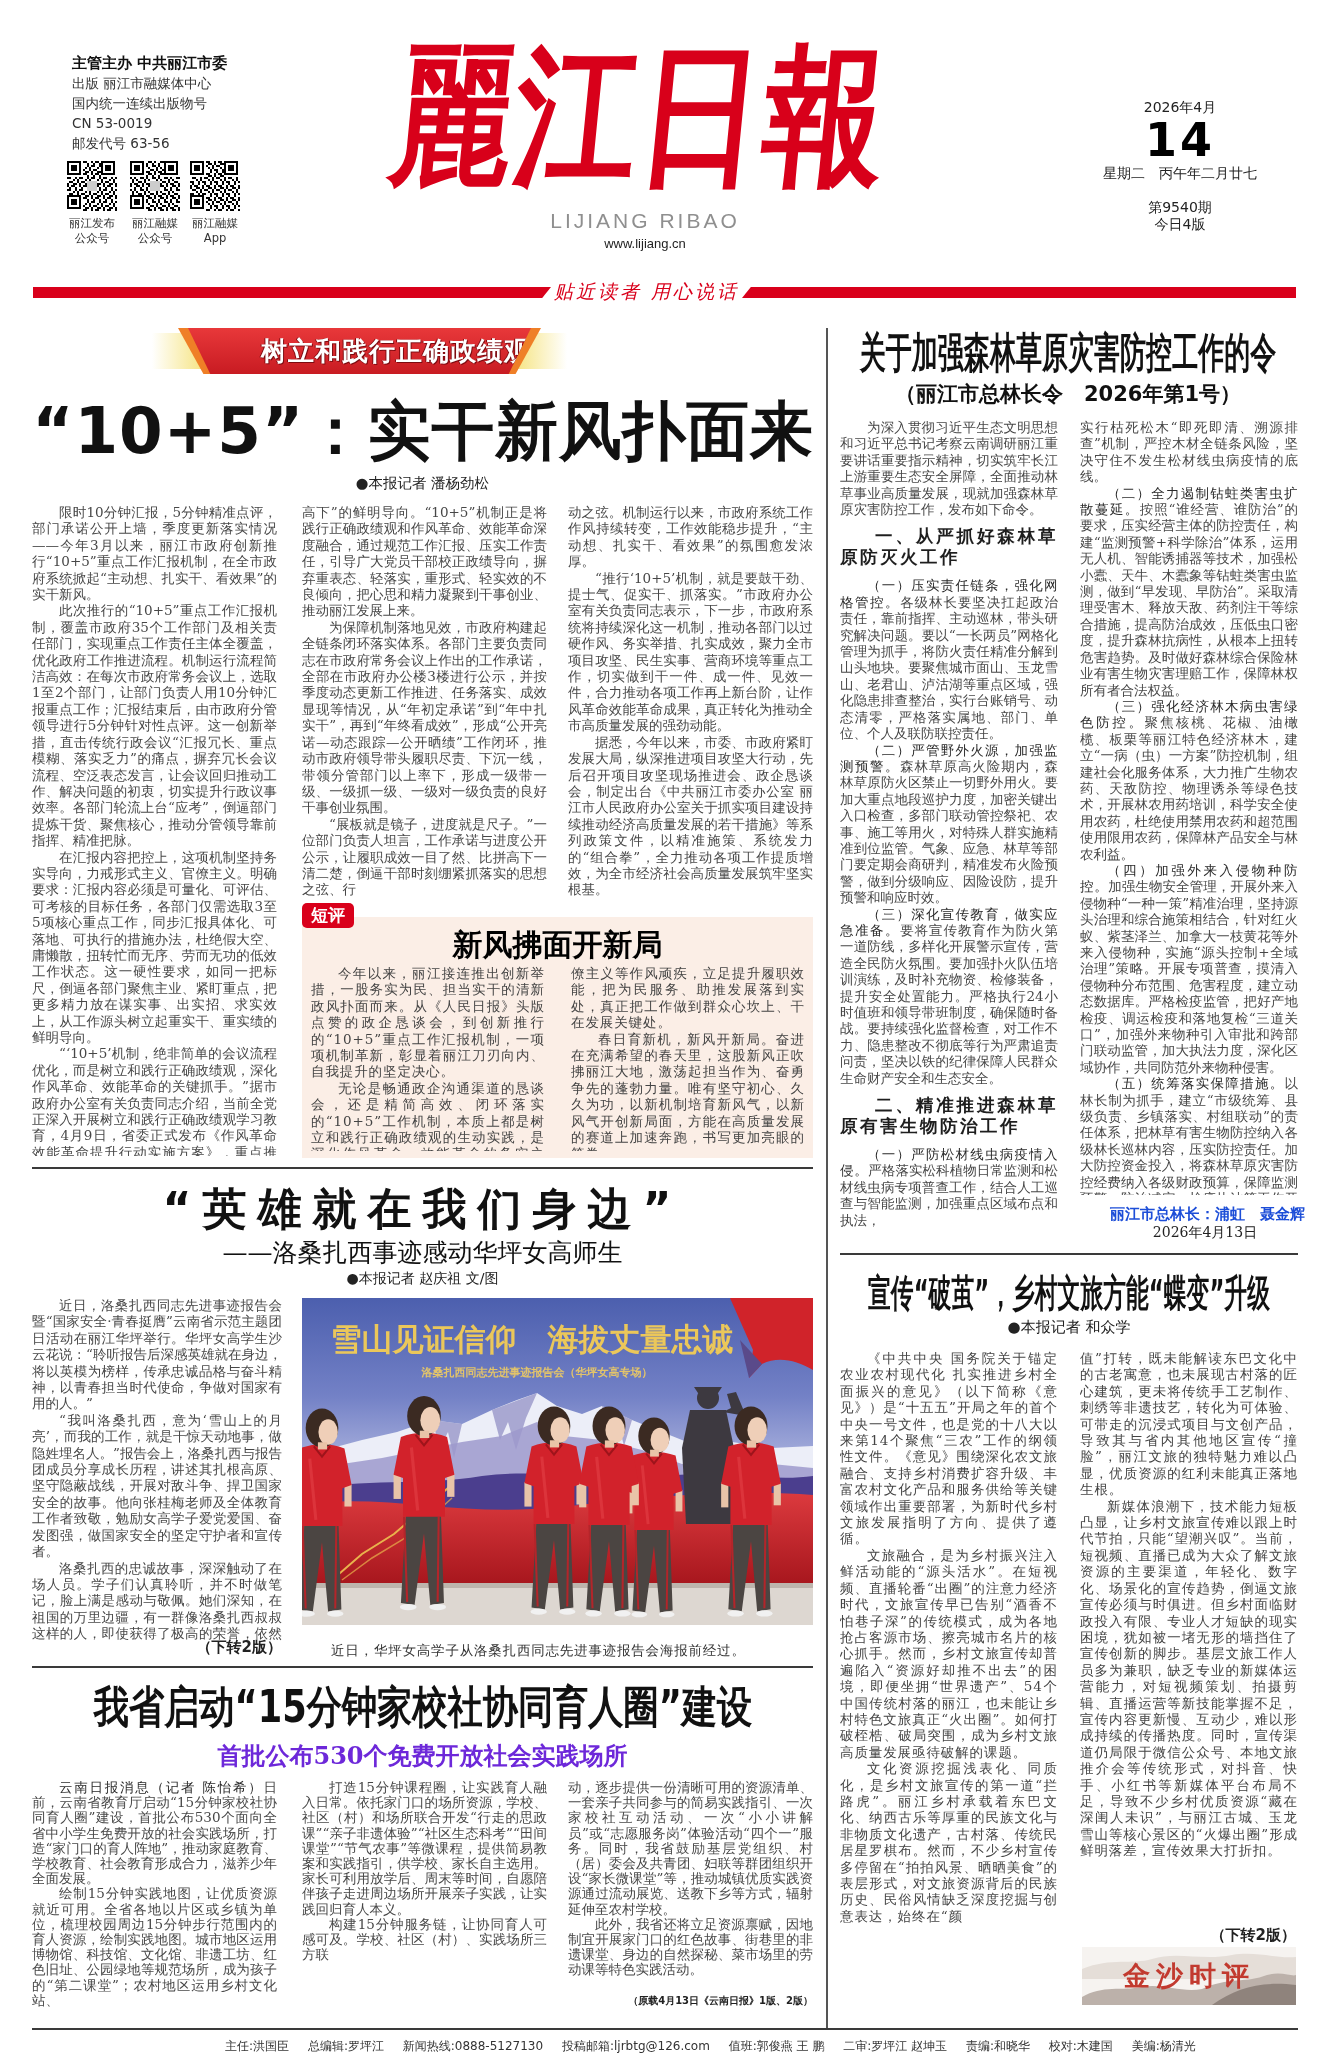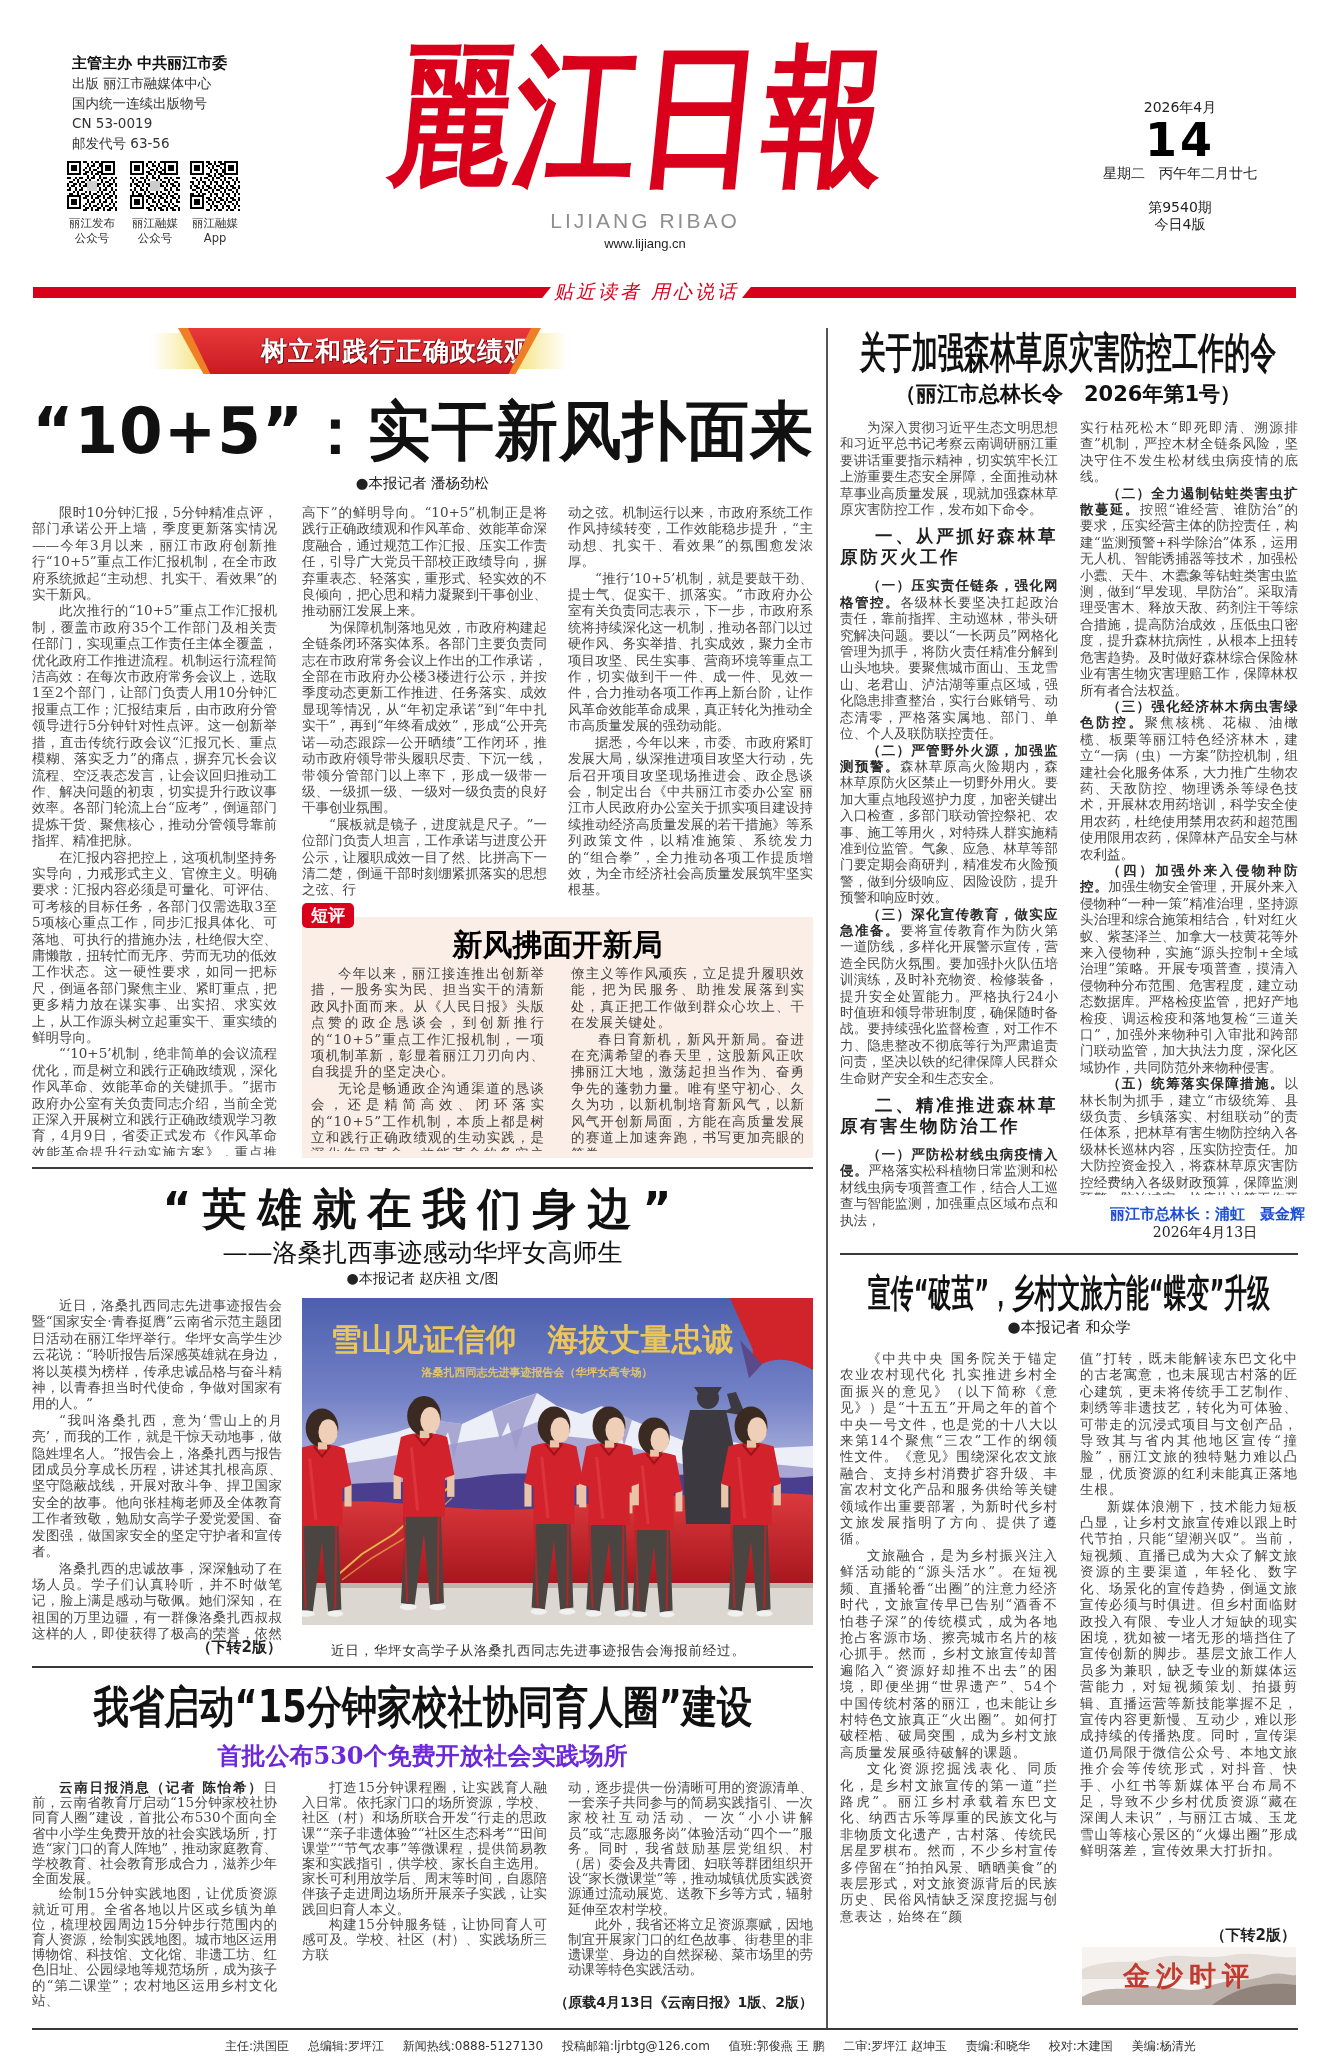"（二）全力遏制钻蛀类害虫扩散蔓延。" .txt p .lead { font-weight: bold -> normal }
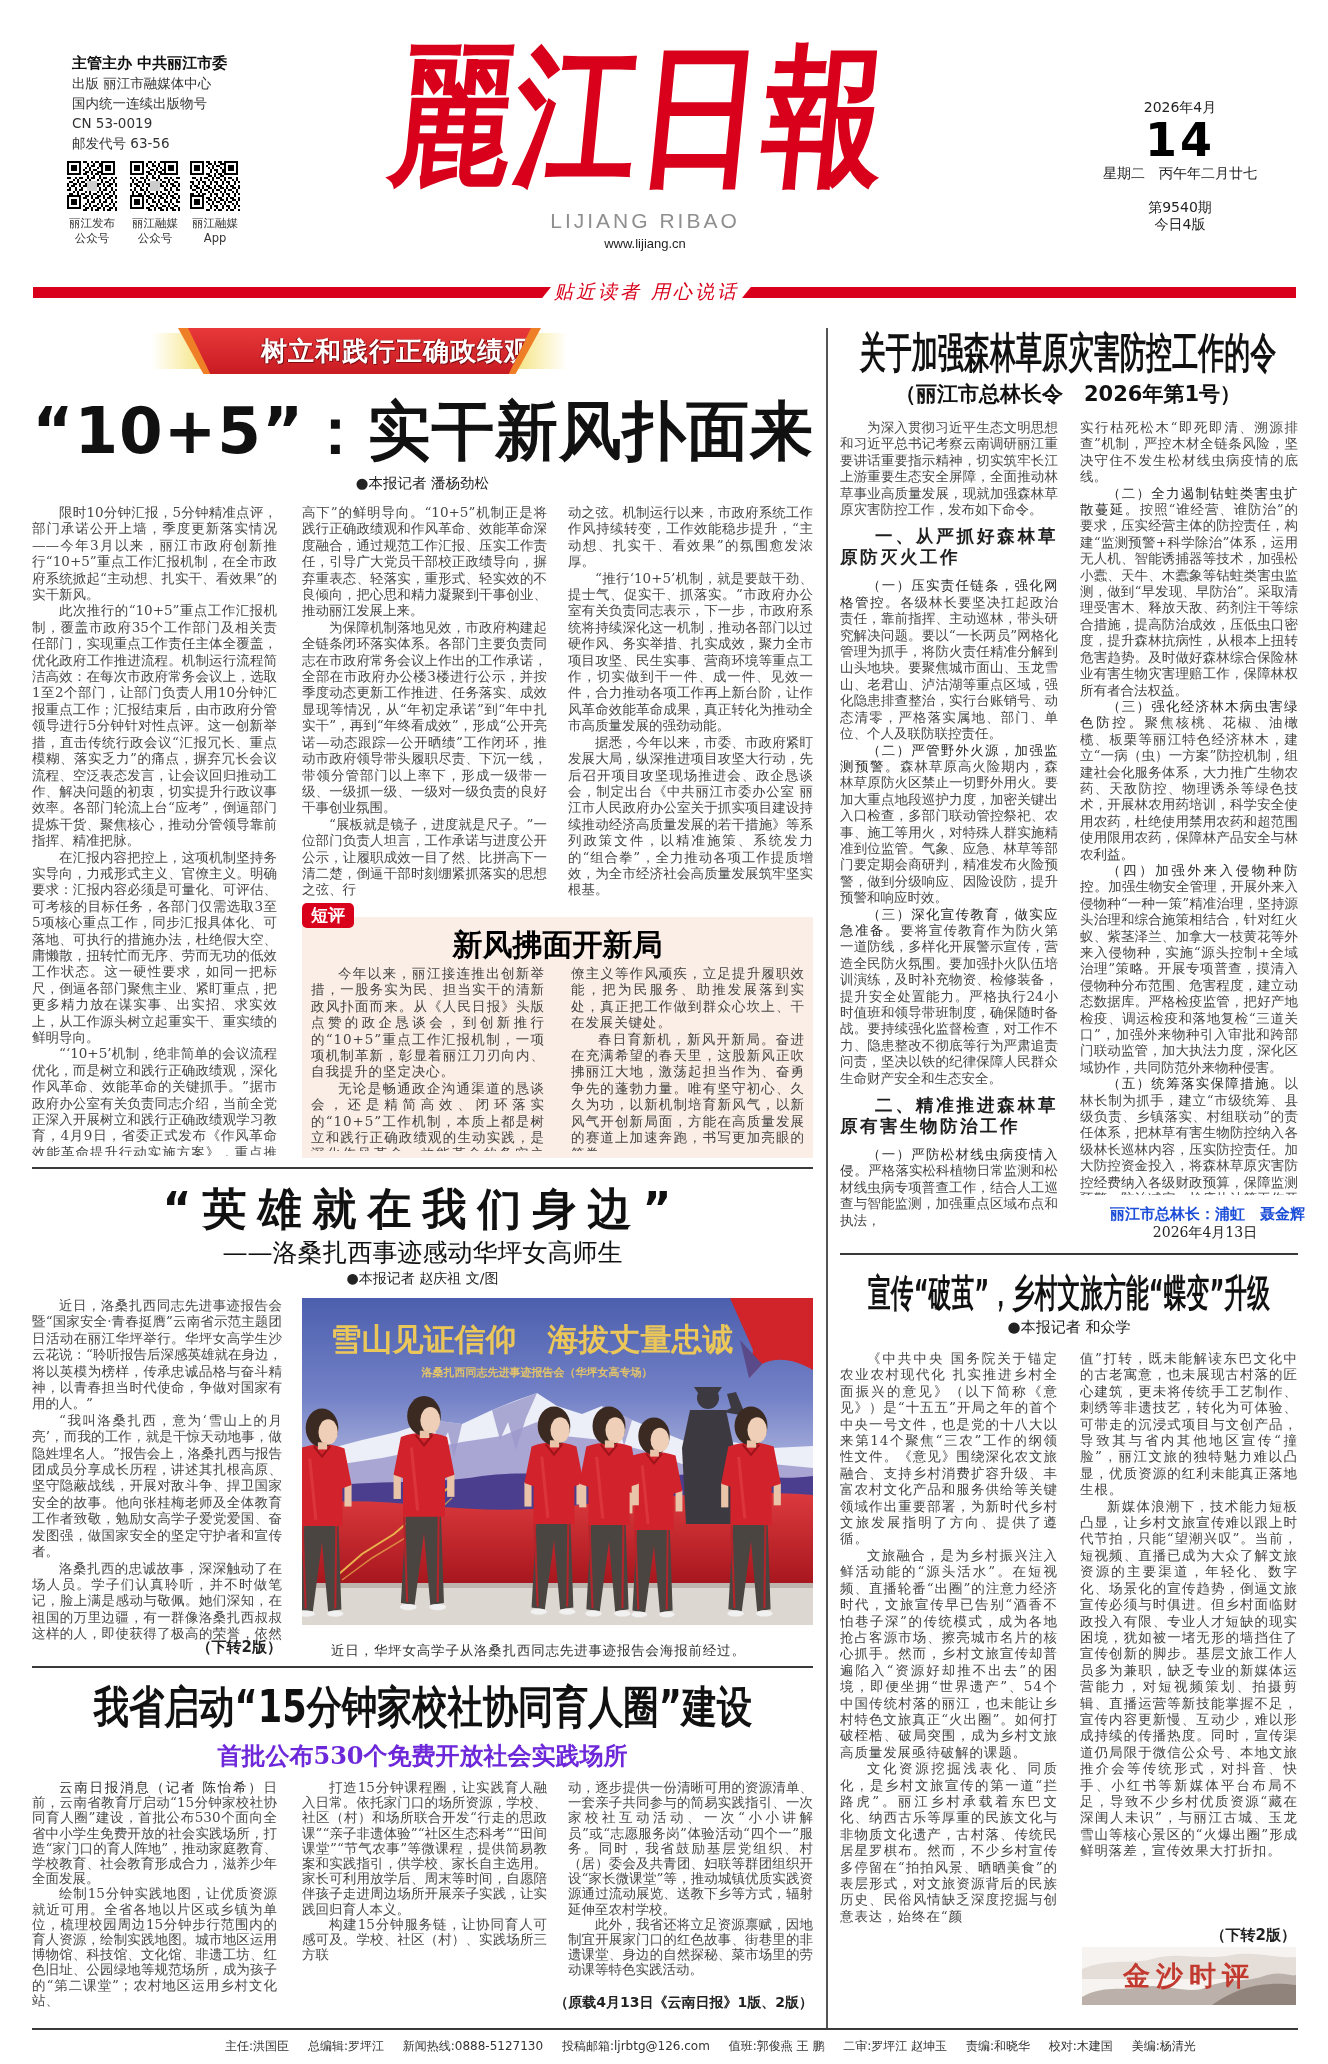"（原载4月13日《云南日报》1版、2版）" div.cont { font-size: 14px -> 10px }
